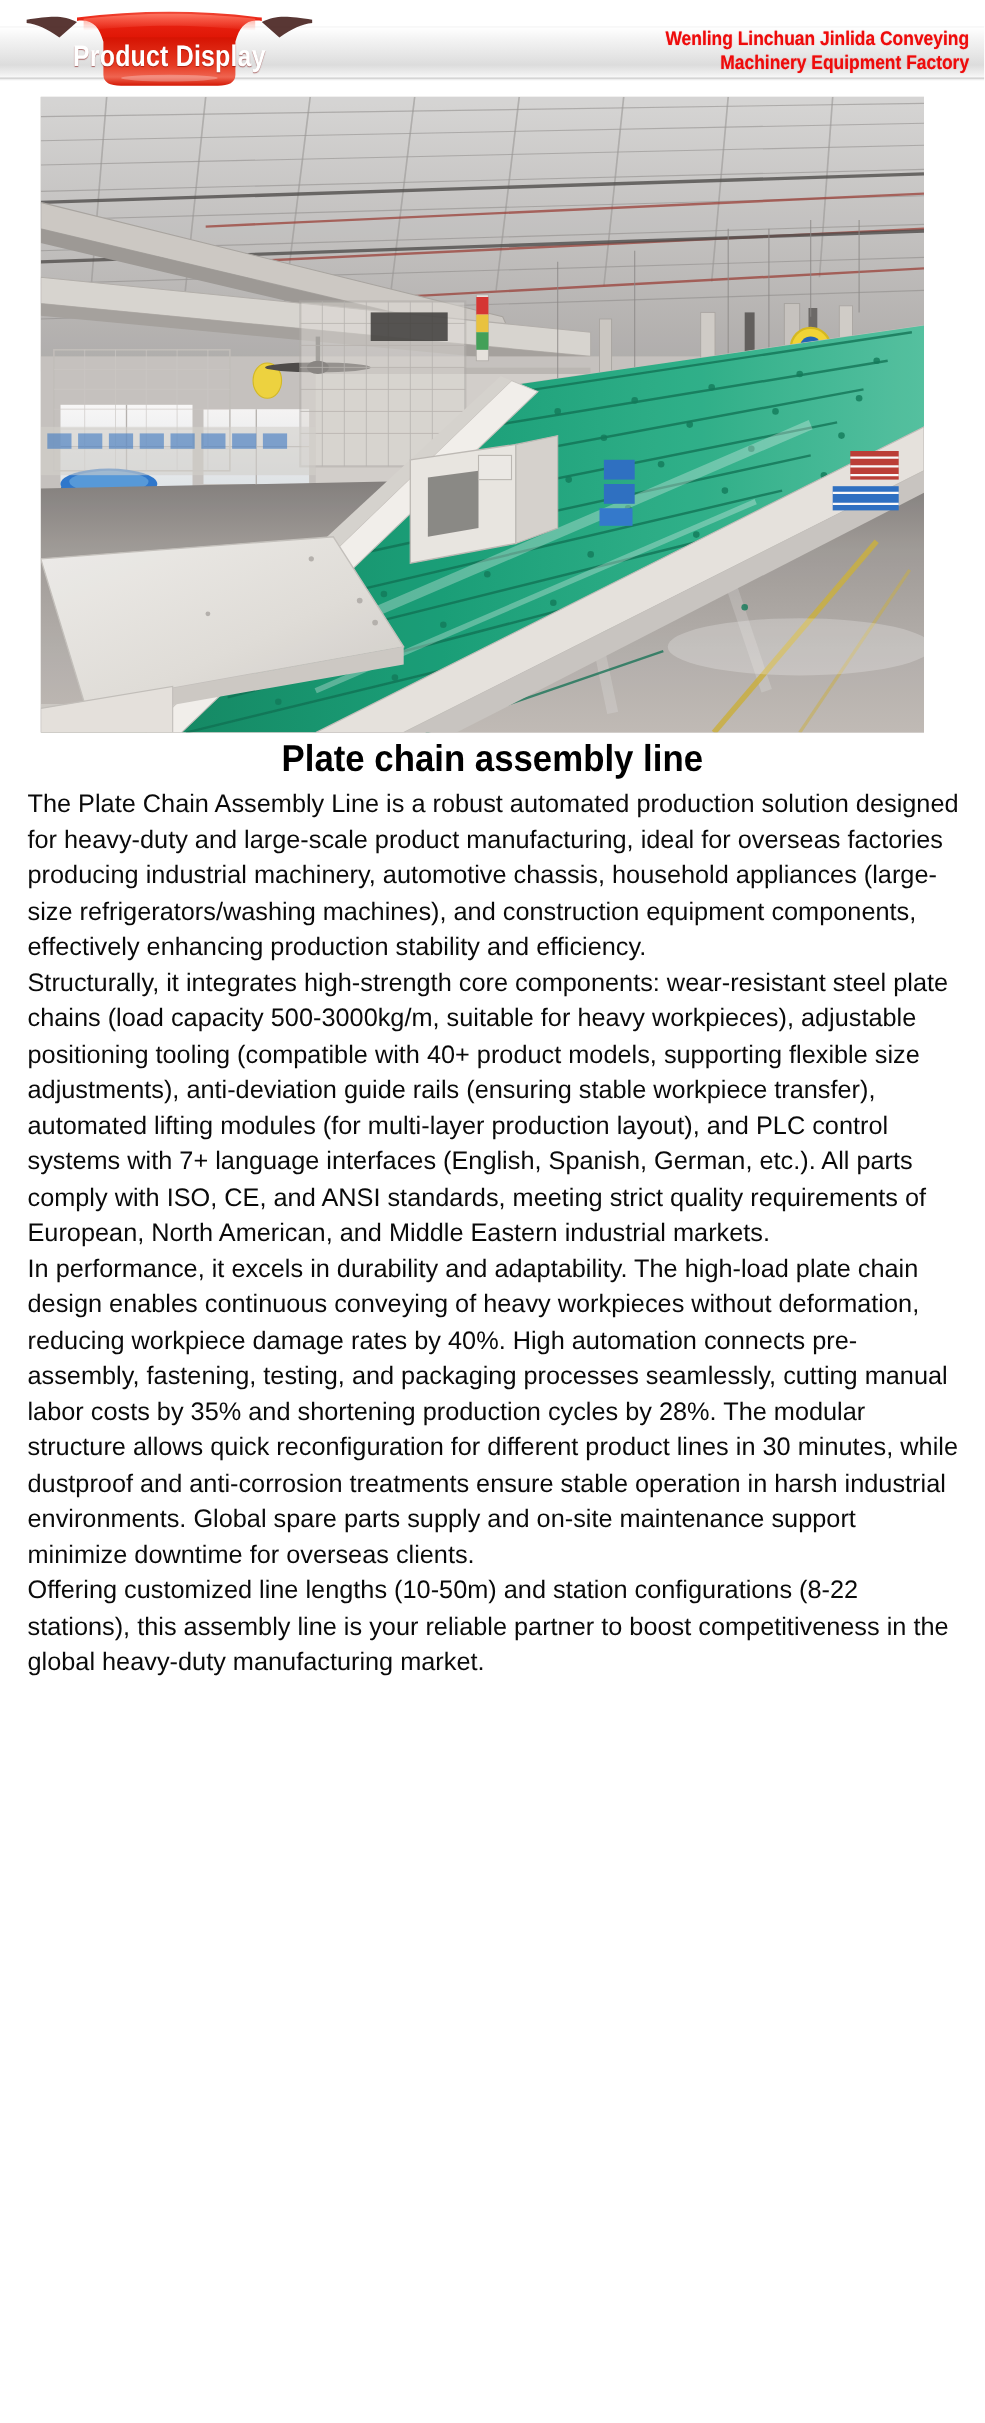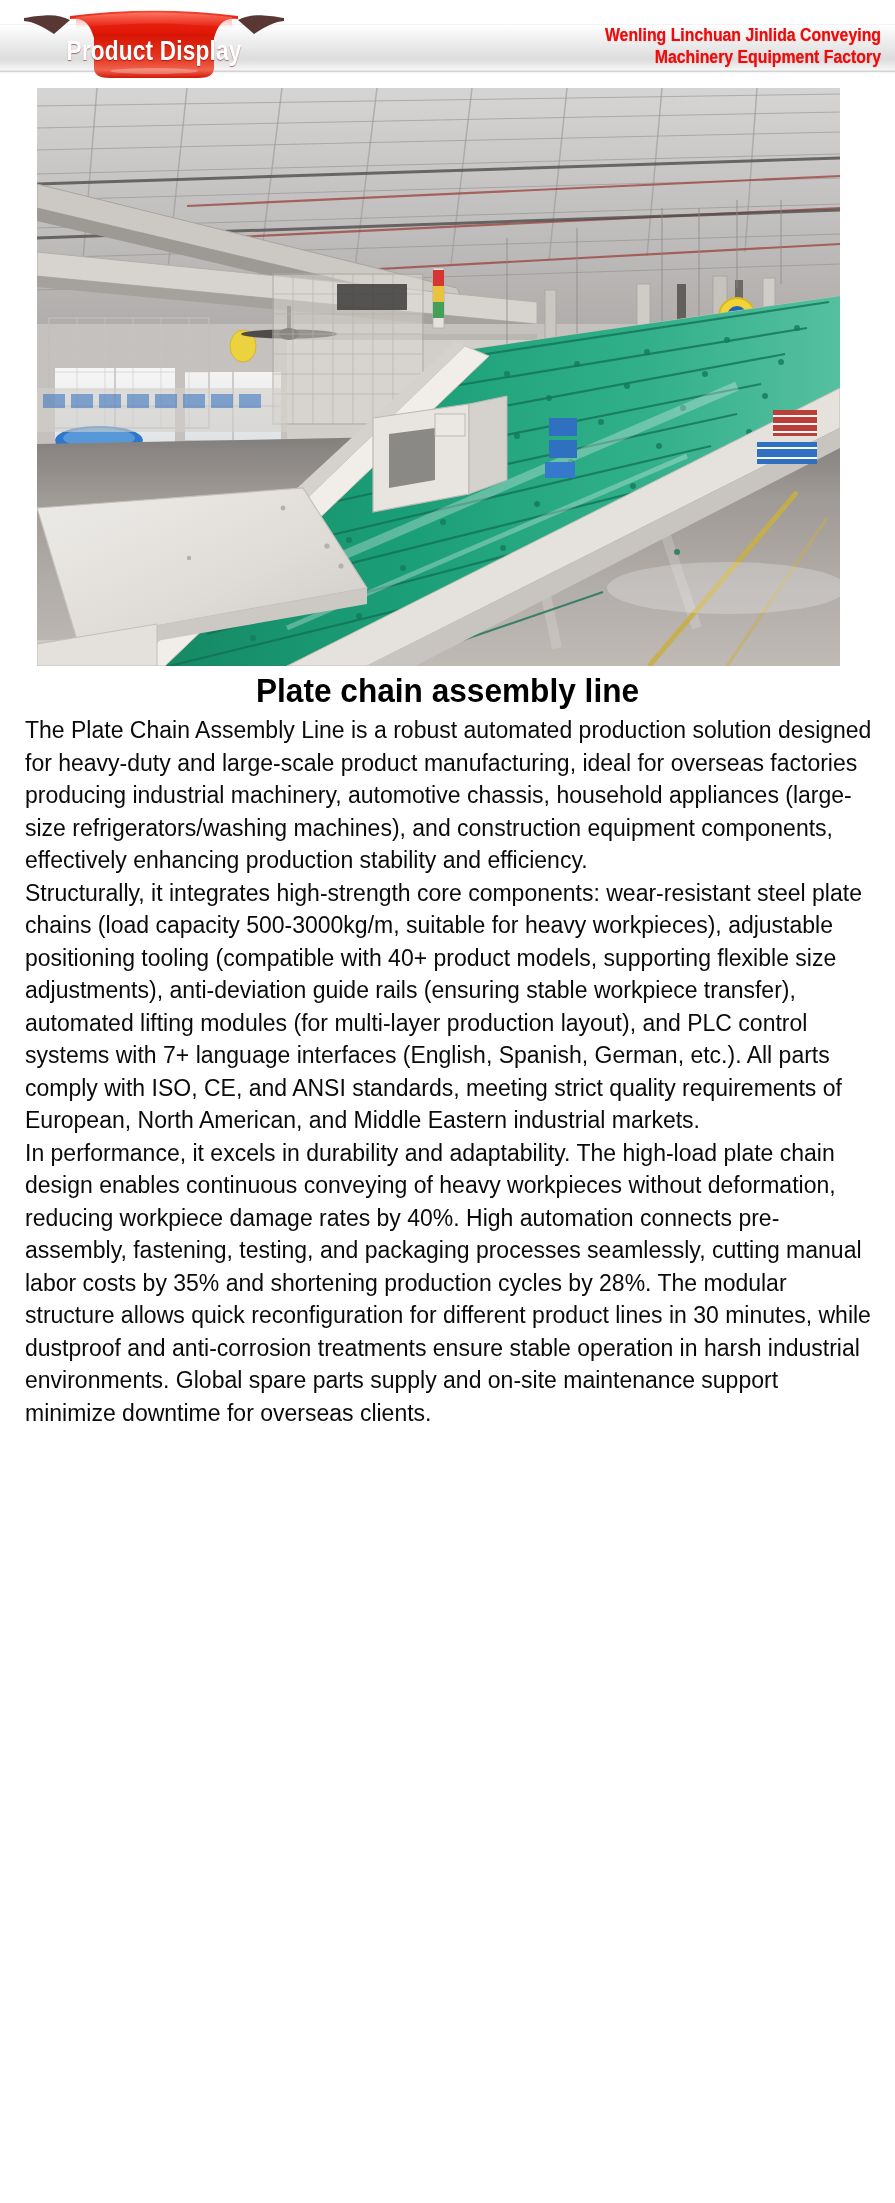"Offering customized line lengths" p { html: none -> <p>Offering customized line lengths (10-50m) and station configurations (8-22 stations), this assembly line is your reliable partner to boost competitiveness in the global heavy-duty manufacturing market.</p> }
